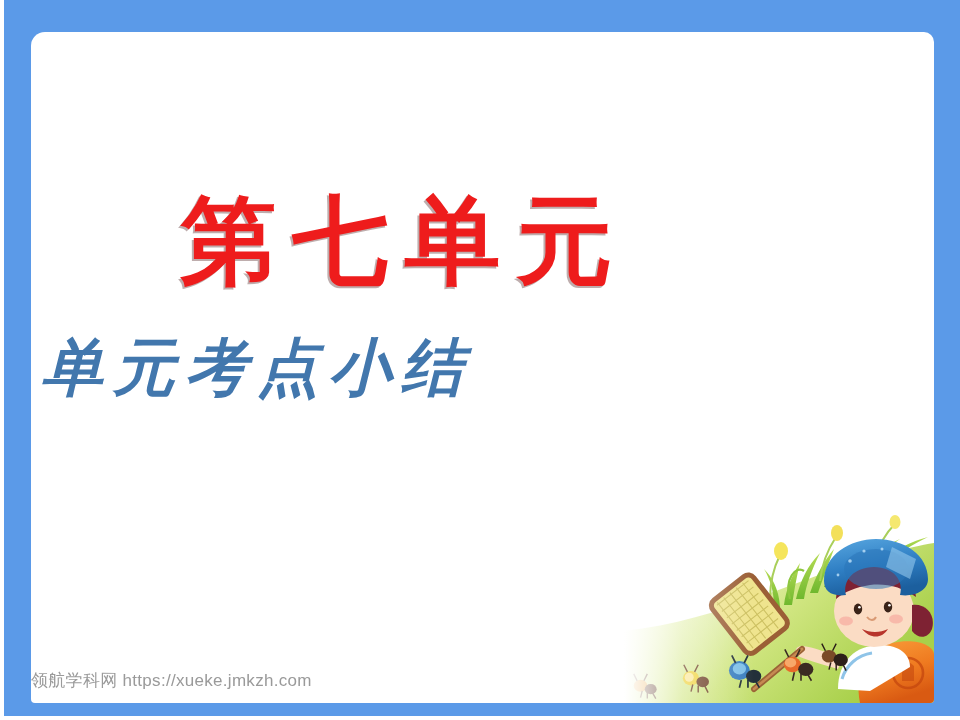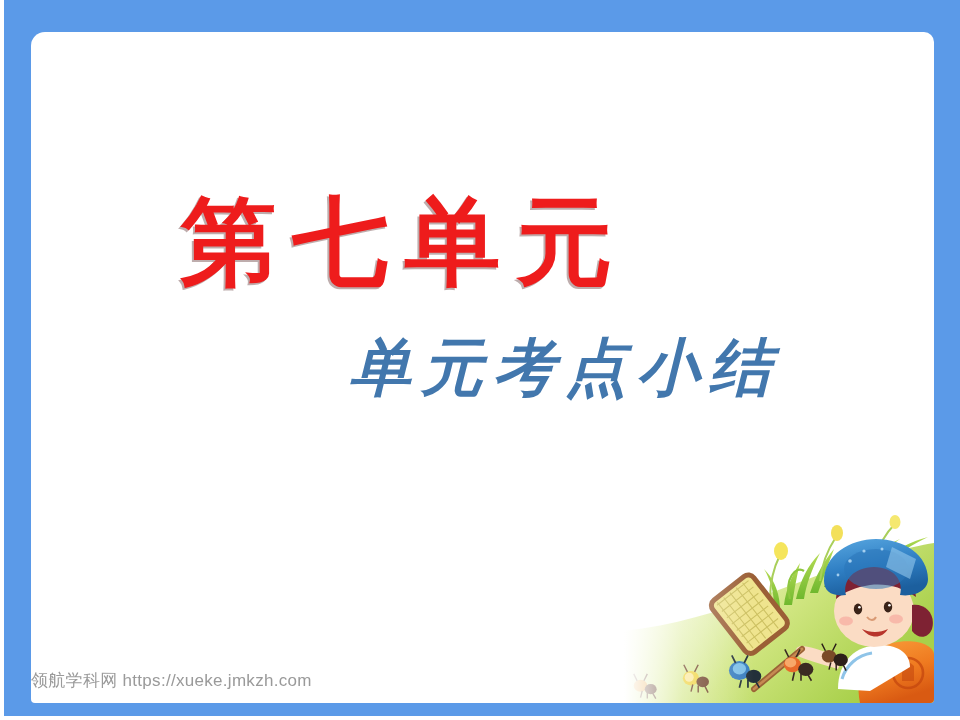"第七单元" .main-title { font-family: Liberation Sans, sans-serif -> Liberation Serif, serif }
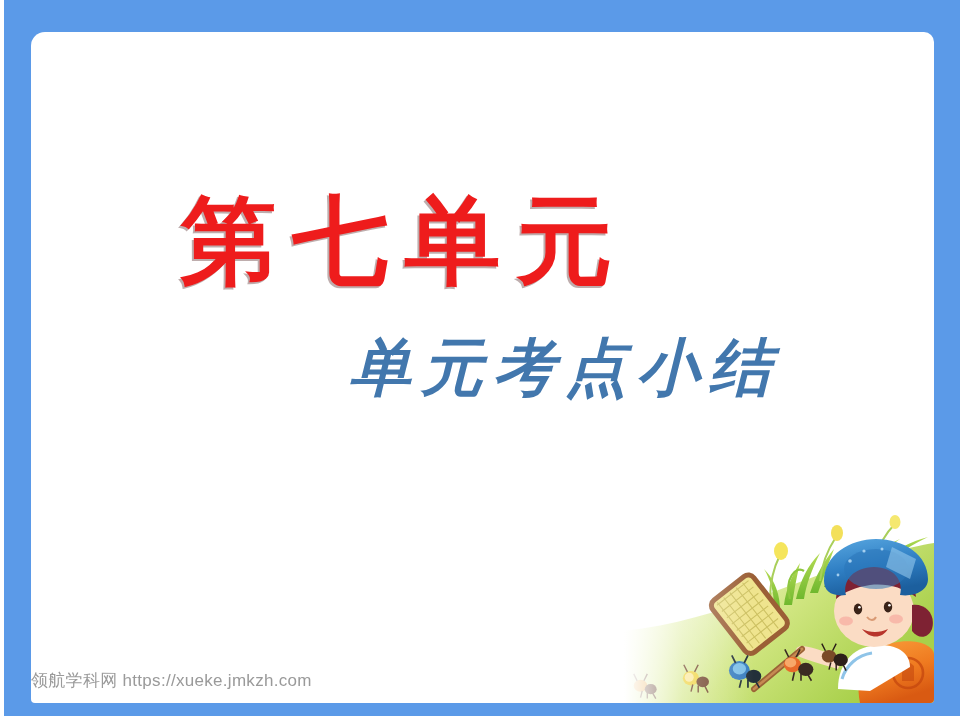"单元考点小结" .sub-title { text-align: right -> left }
